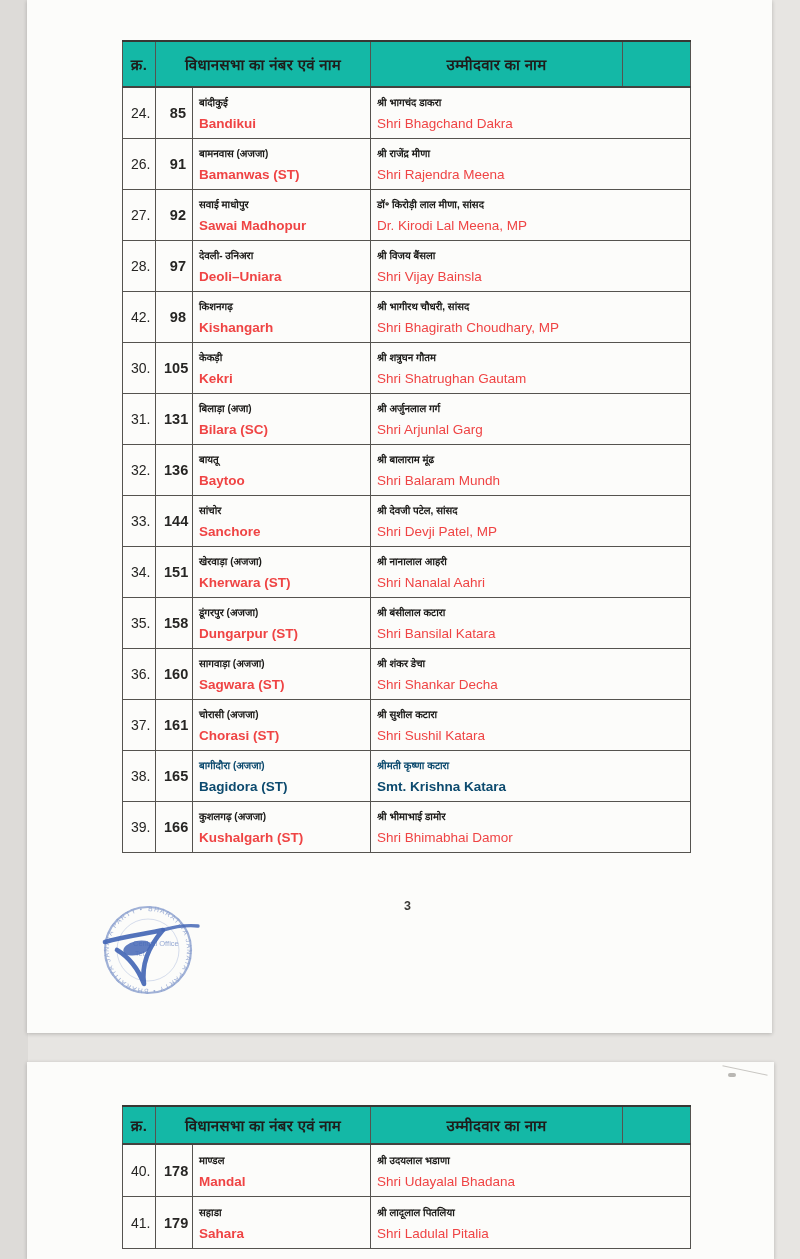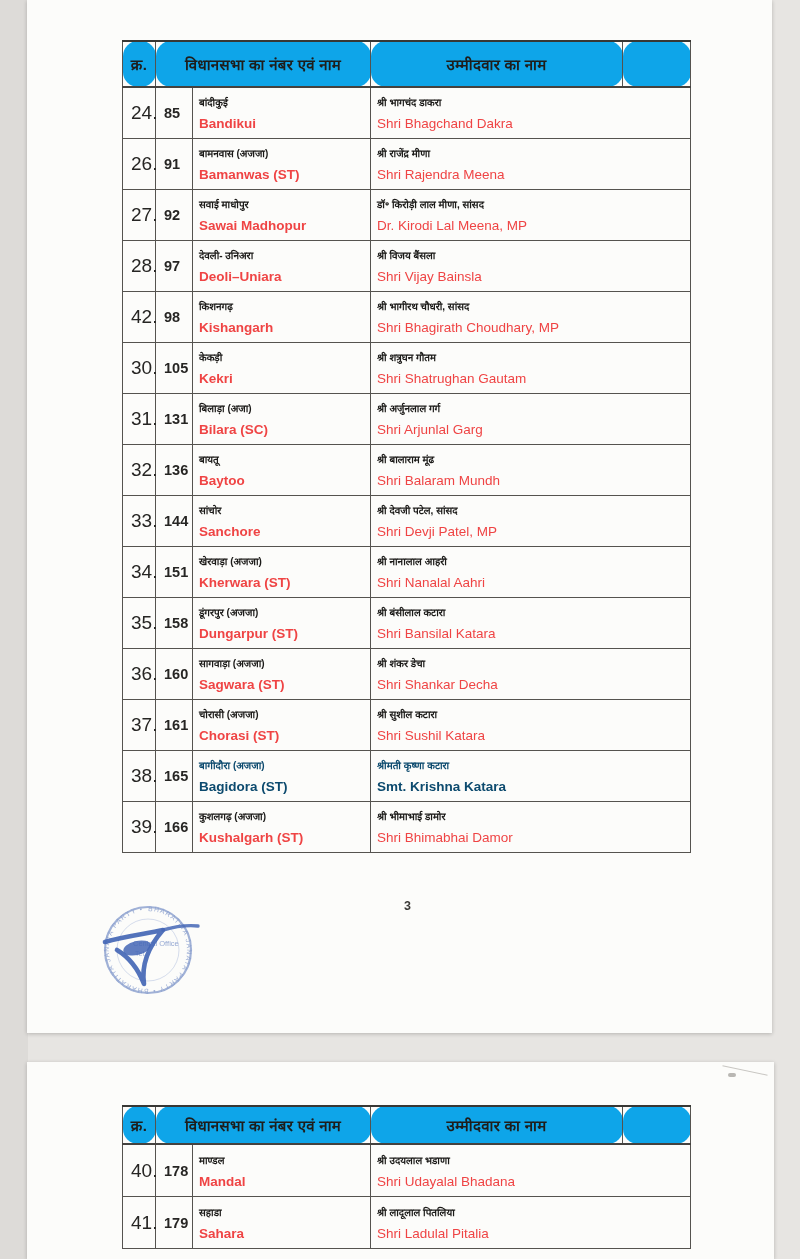"क्र." .clist thead th { background: #0ea5e9 -> #14b8a6; border-radius: 15px -> none }
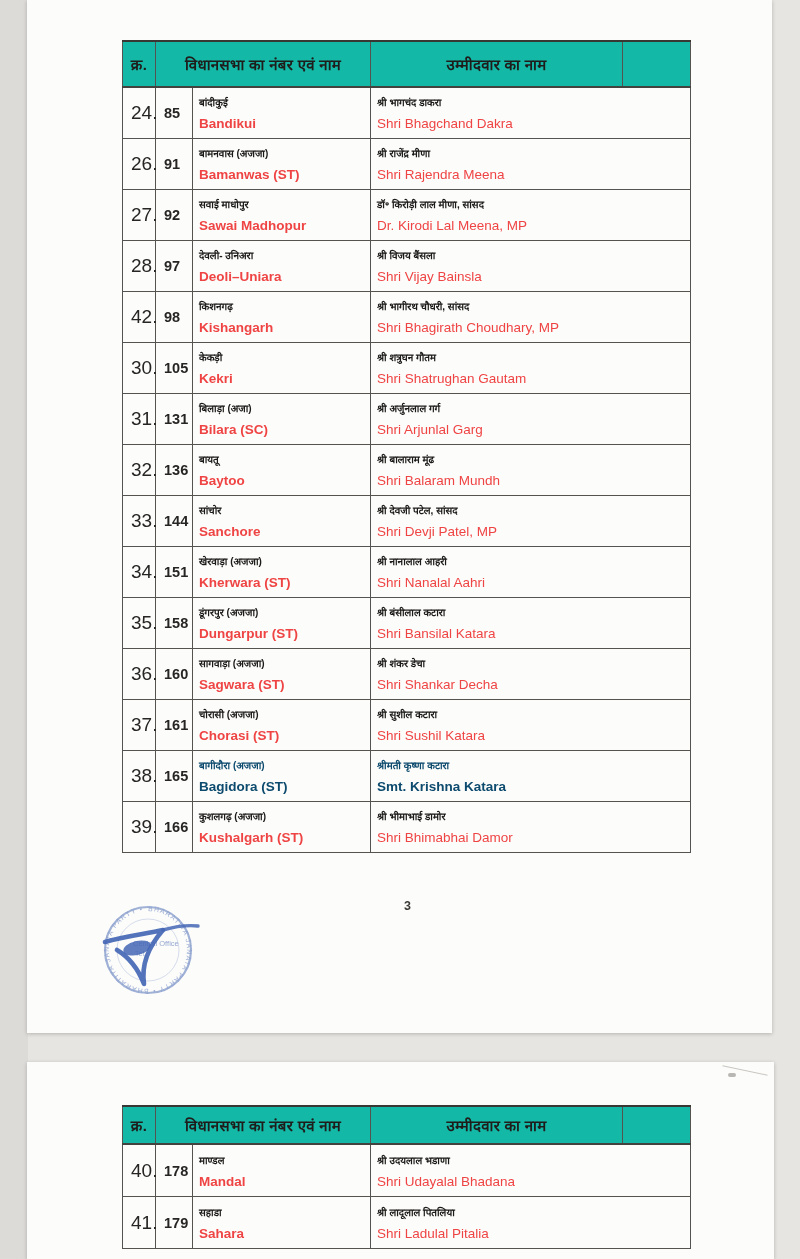"24." td.c-serial { font-size: 19px -> 14px }
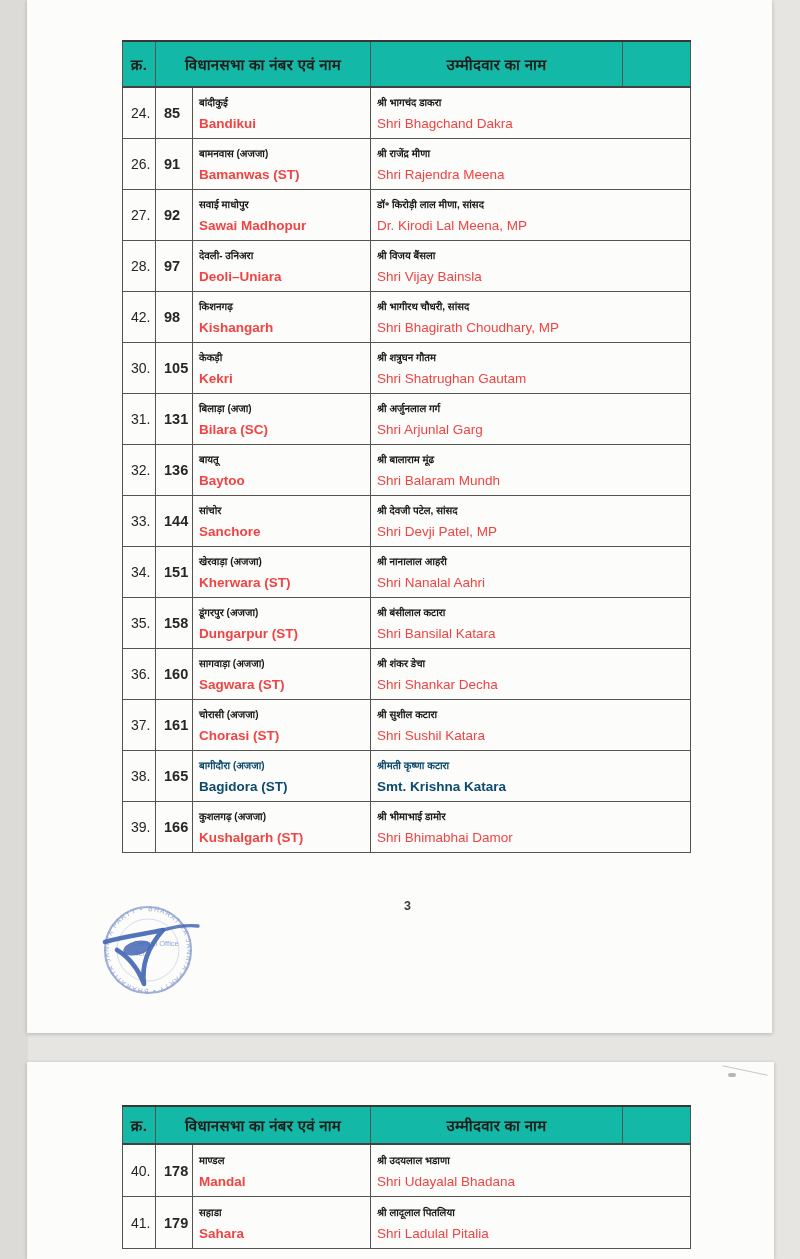"85" td.c-number { text-align: left -> right }
